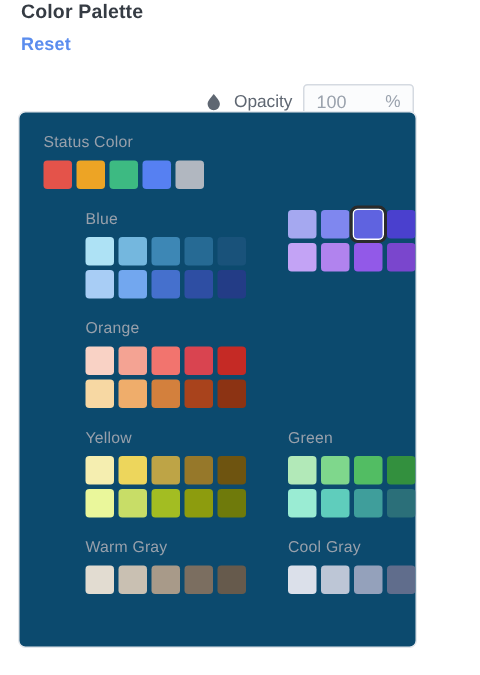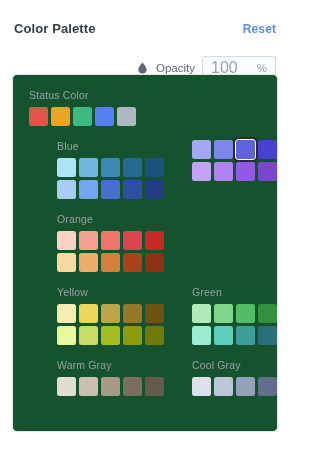"Color Palette" .header { align-items: flex-end -> flex-start; flex-direction: none -> column }
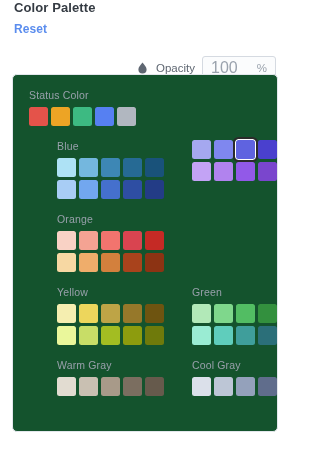"100" .opacity-value { font-size: 16px -> 12px }
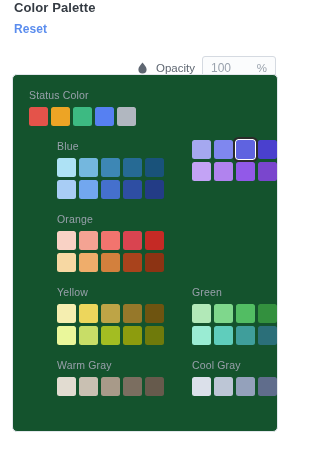"Status Color" .panel { background: #14532d -> #0c4a6e }
